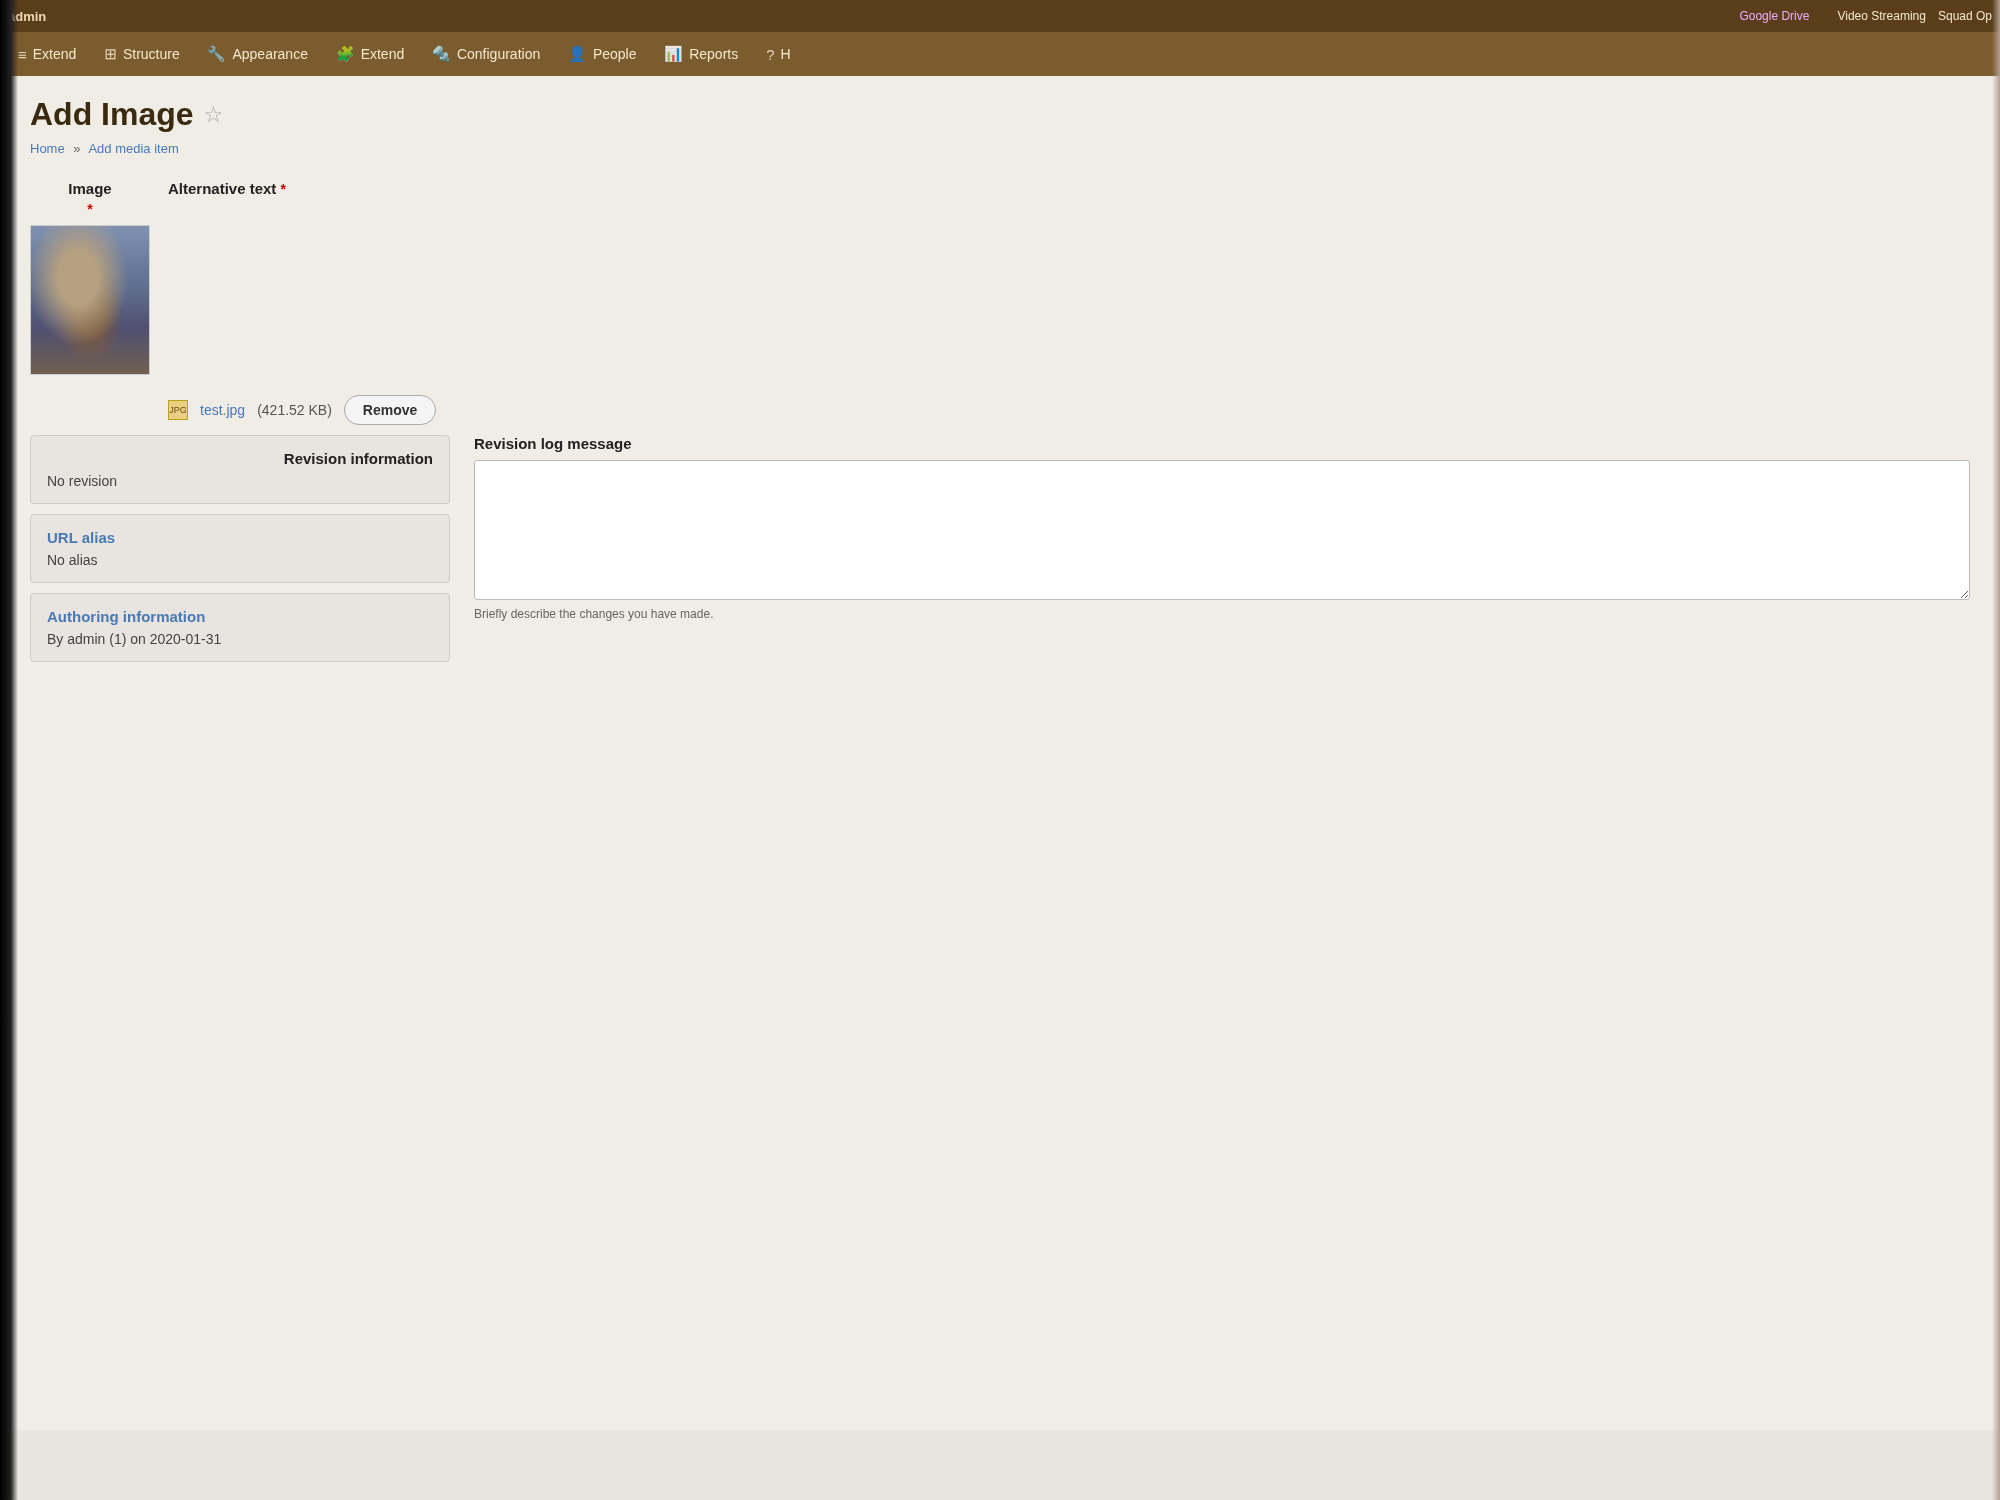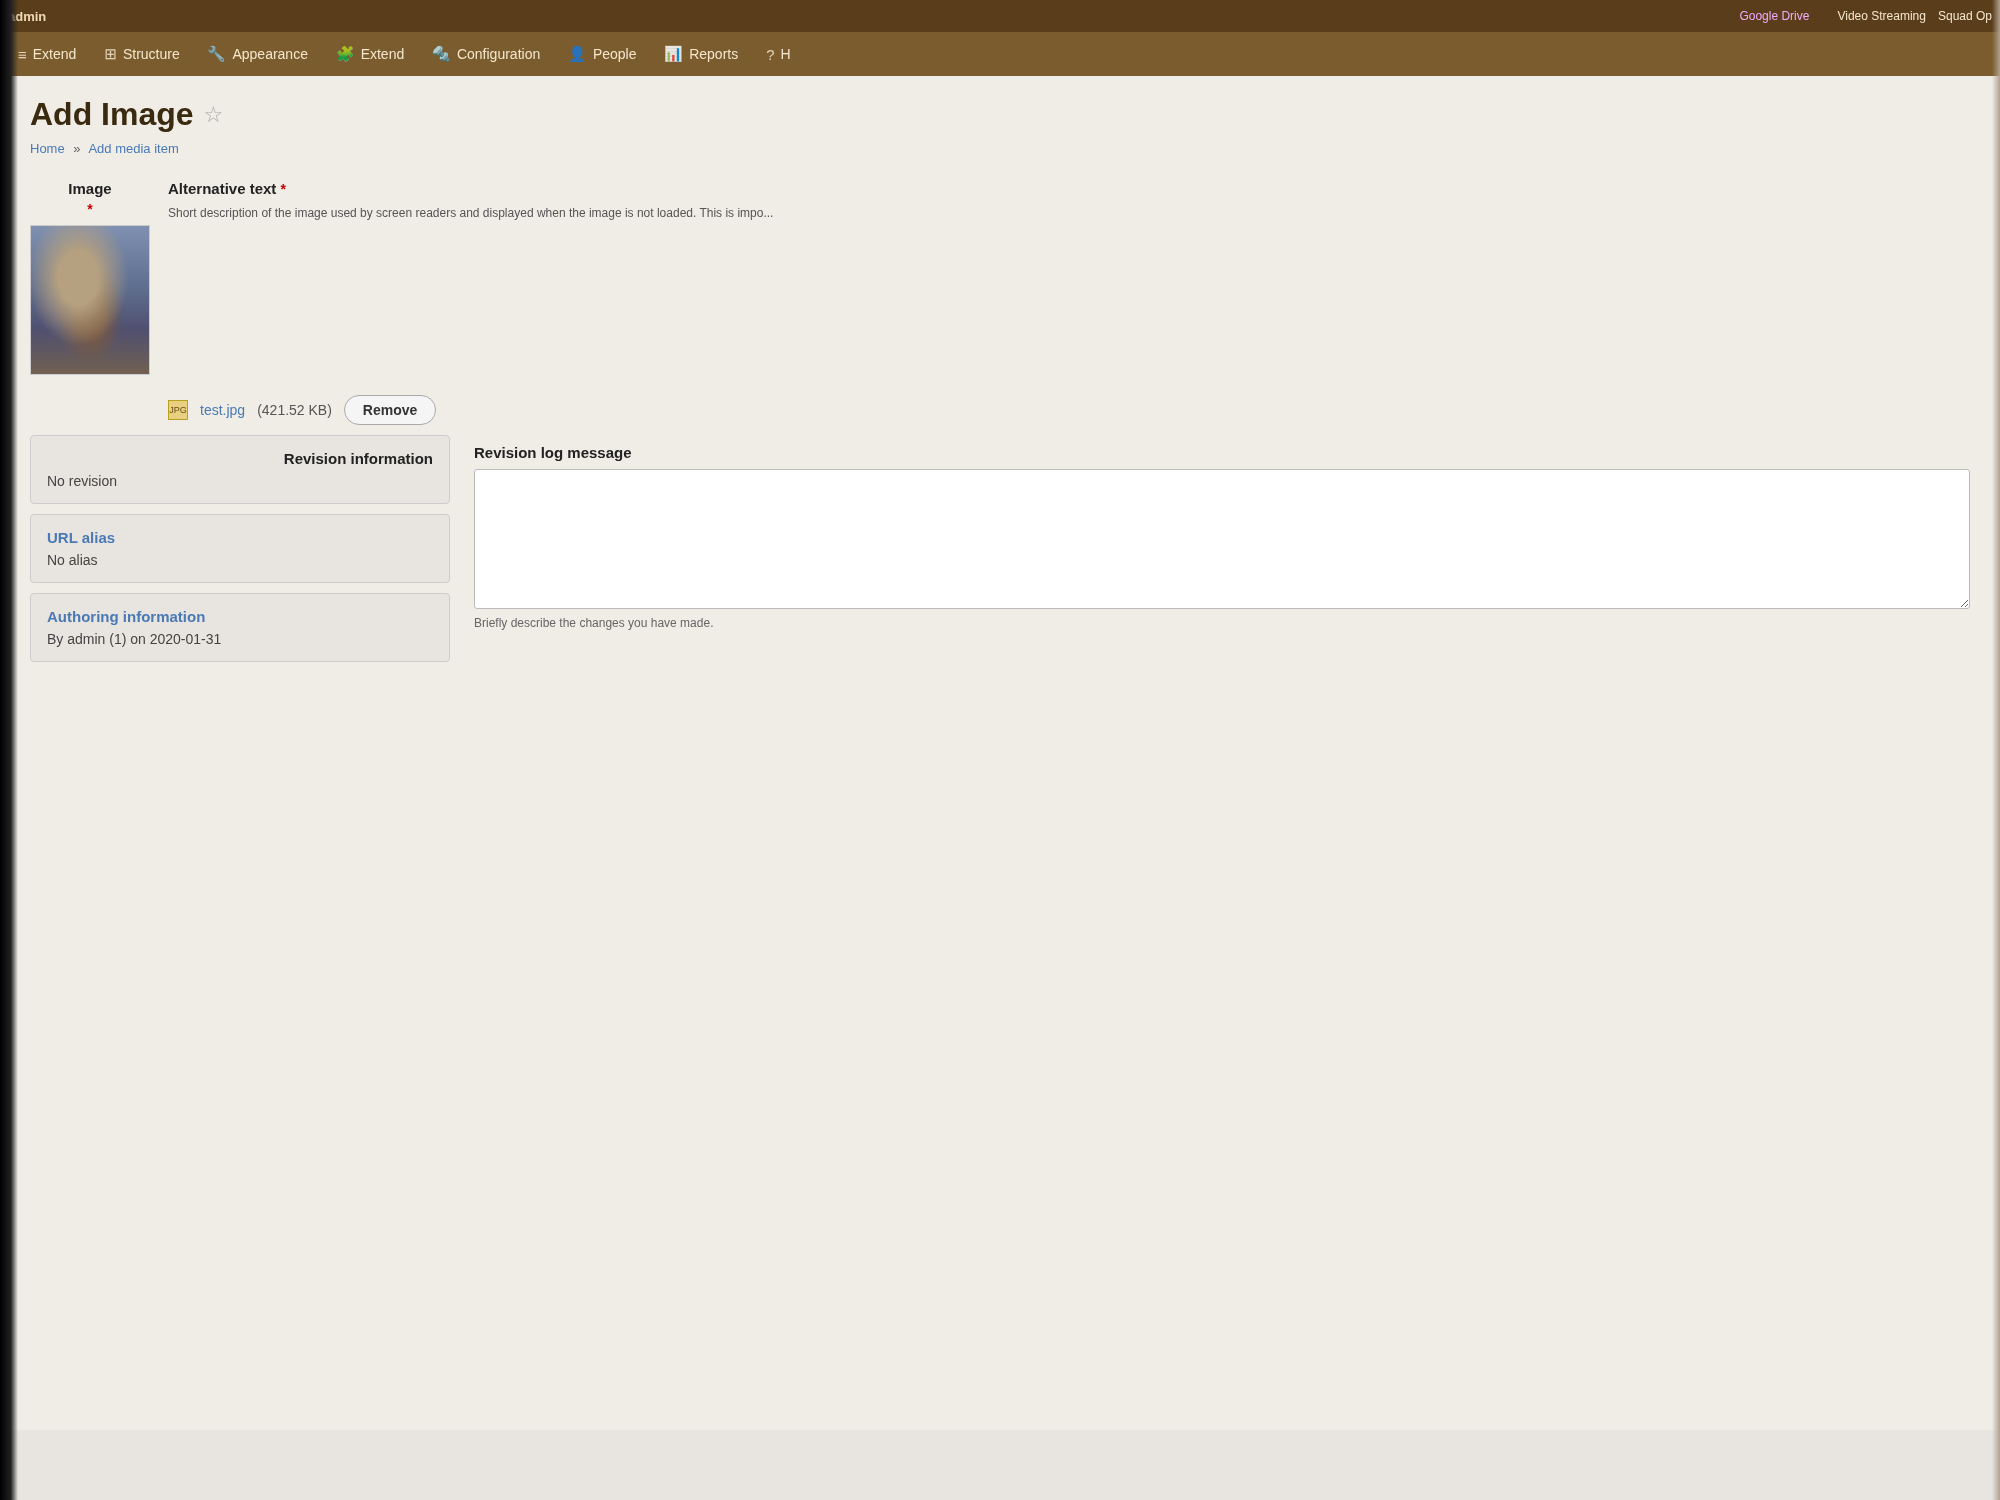"Short description of the image" div.alt-text-hint { html: <div>Short description of the image used by screen readers and displayed when the image is not loaded. This is impo...</div> -> none }
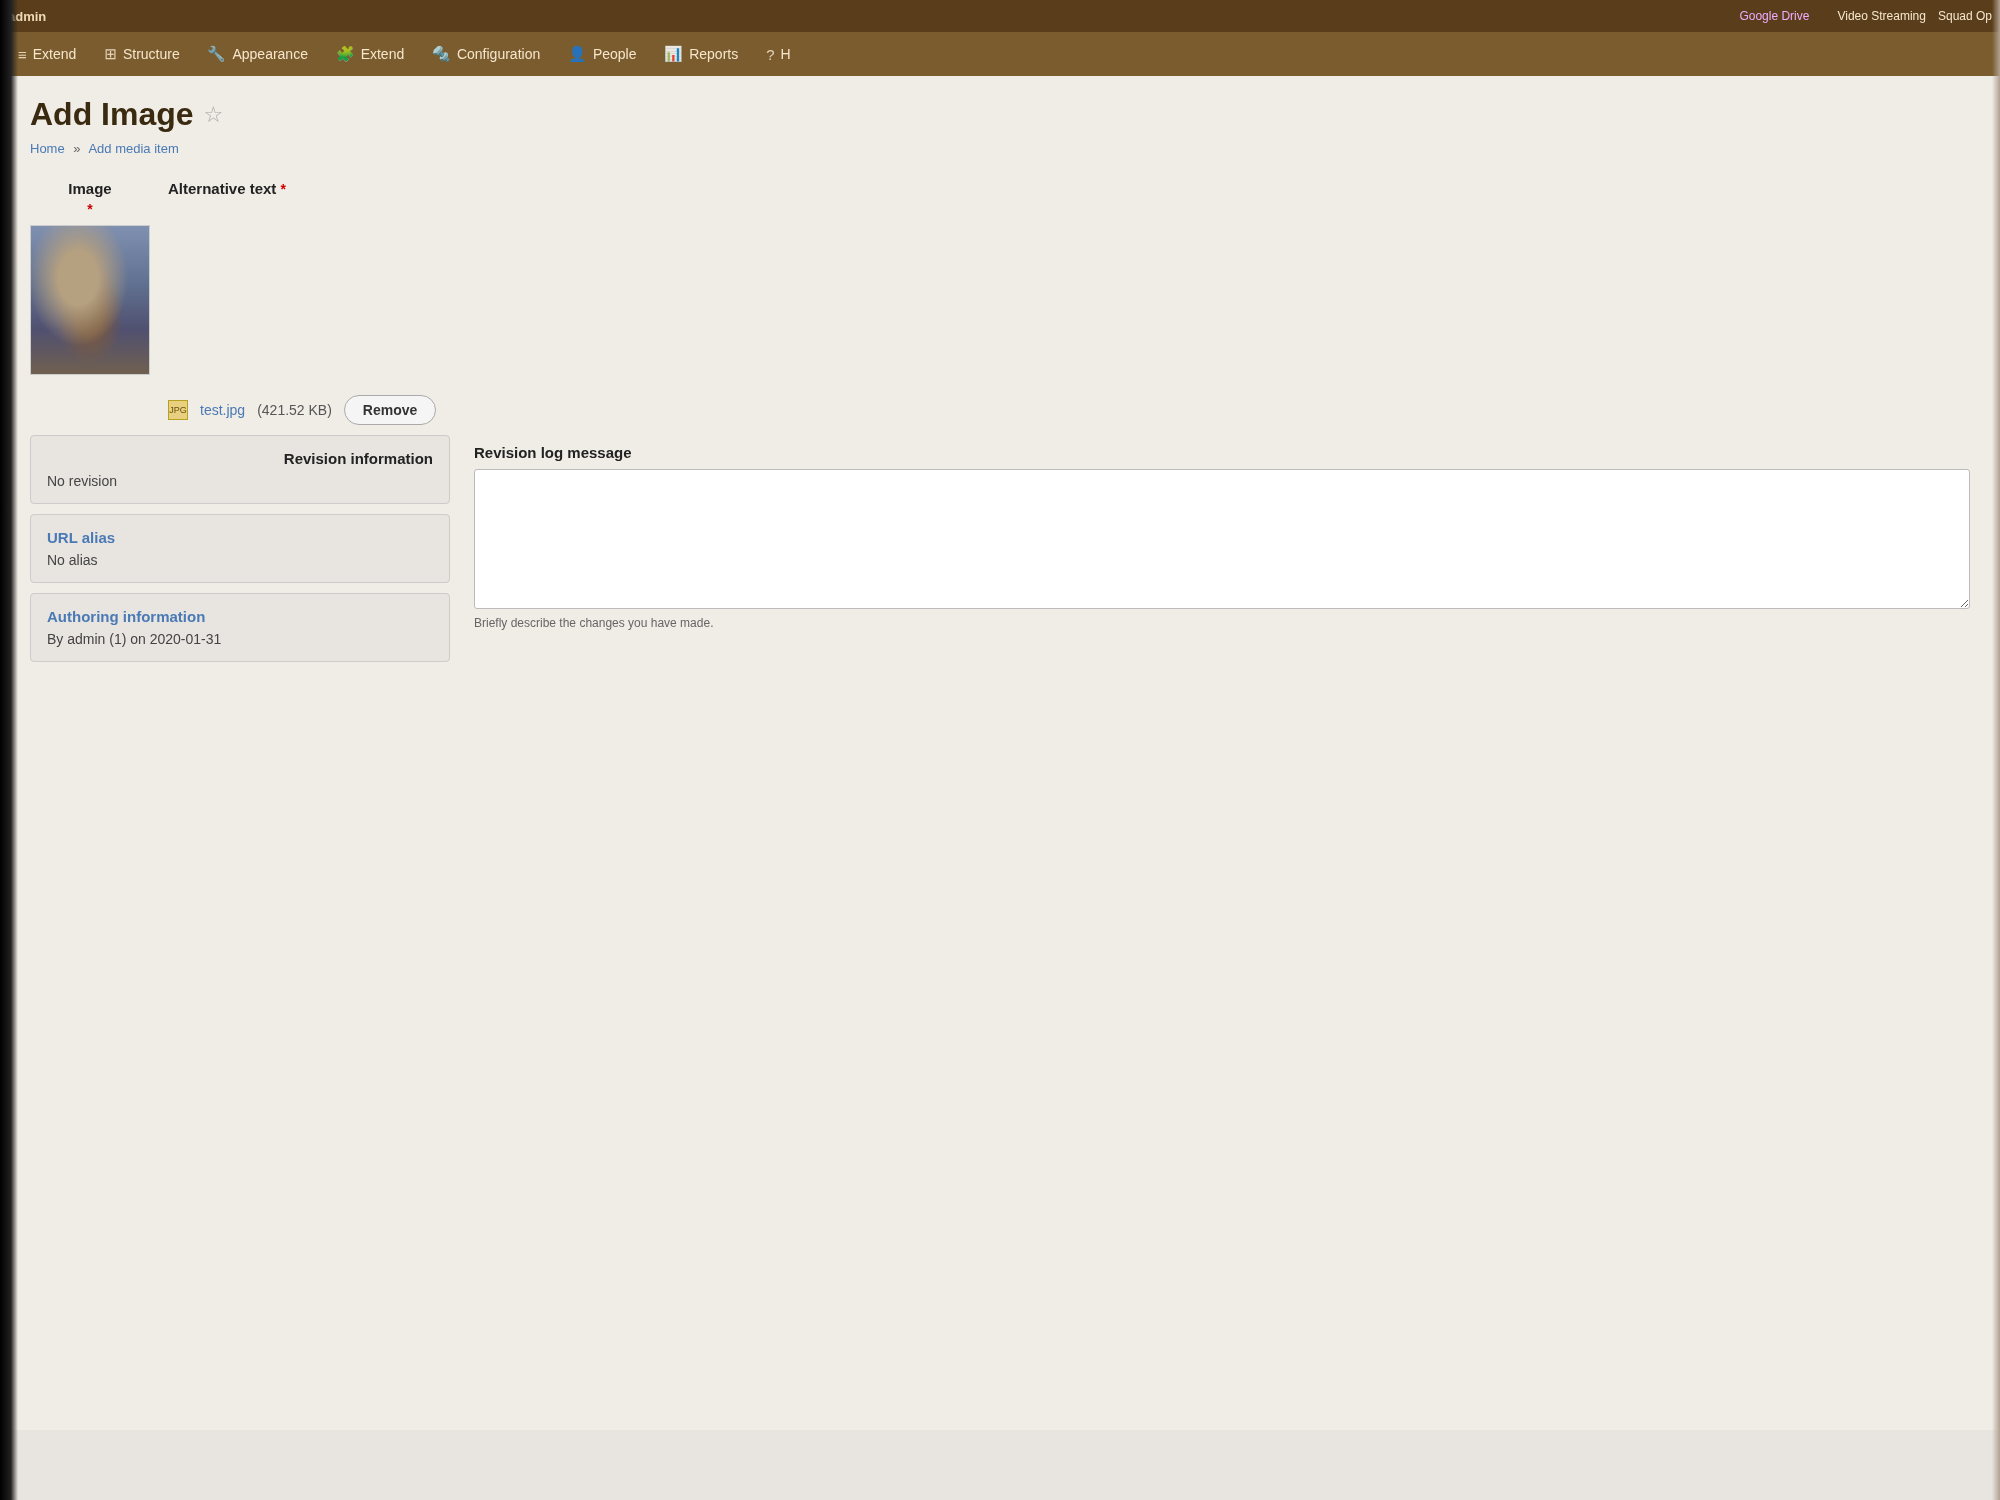"Revision log message" .revision-section { margin-top: 9px -> none }
